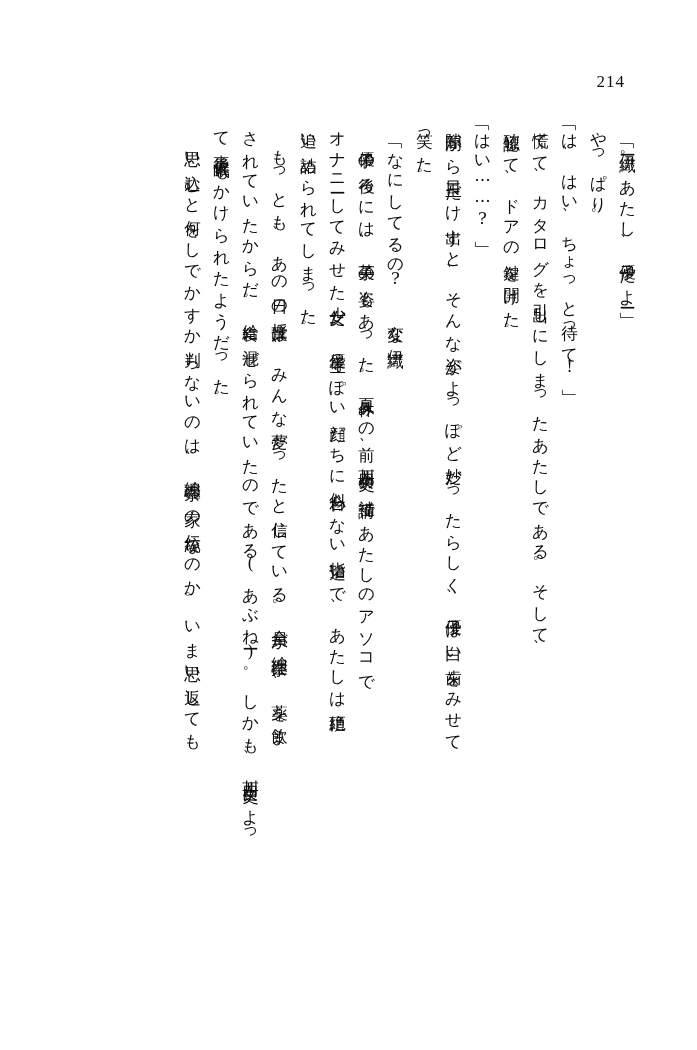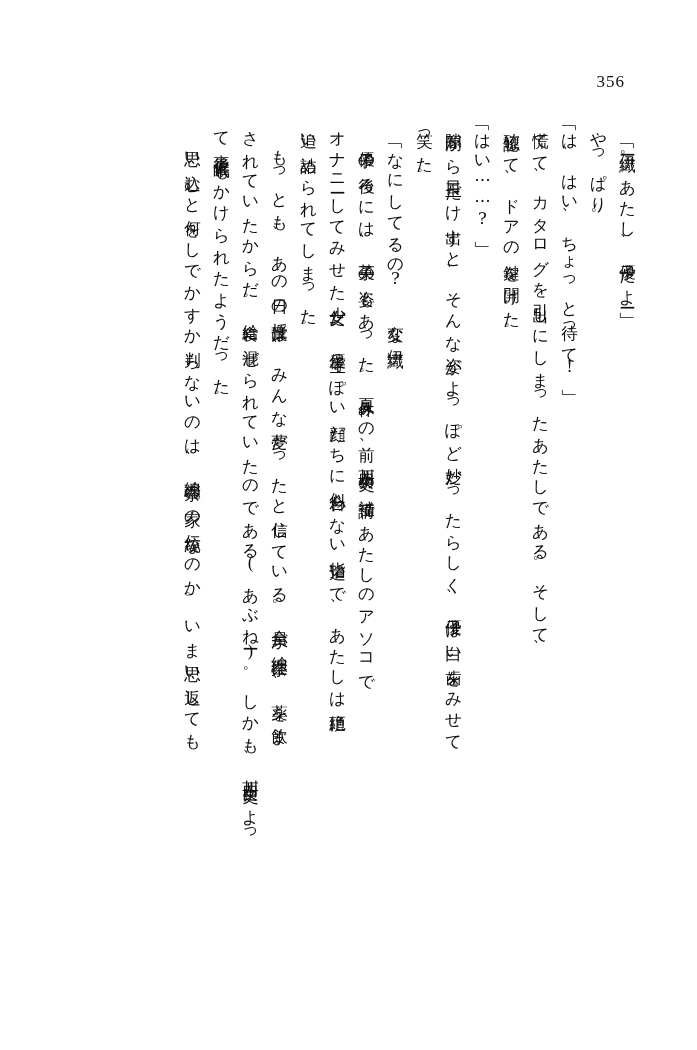"356" div.page-number { text: 356 -> 214 }
